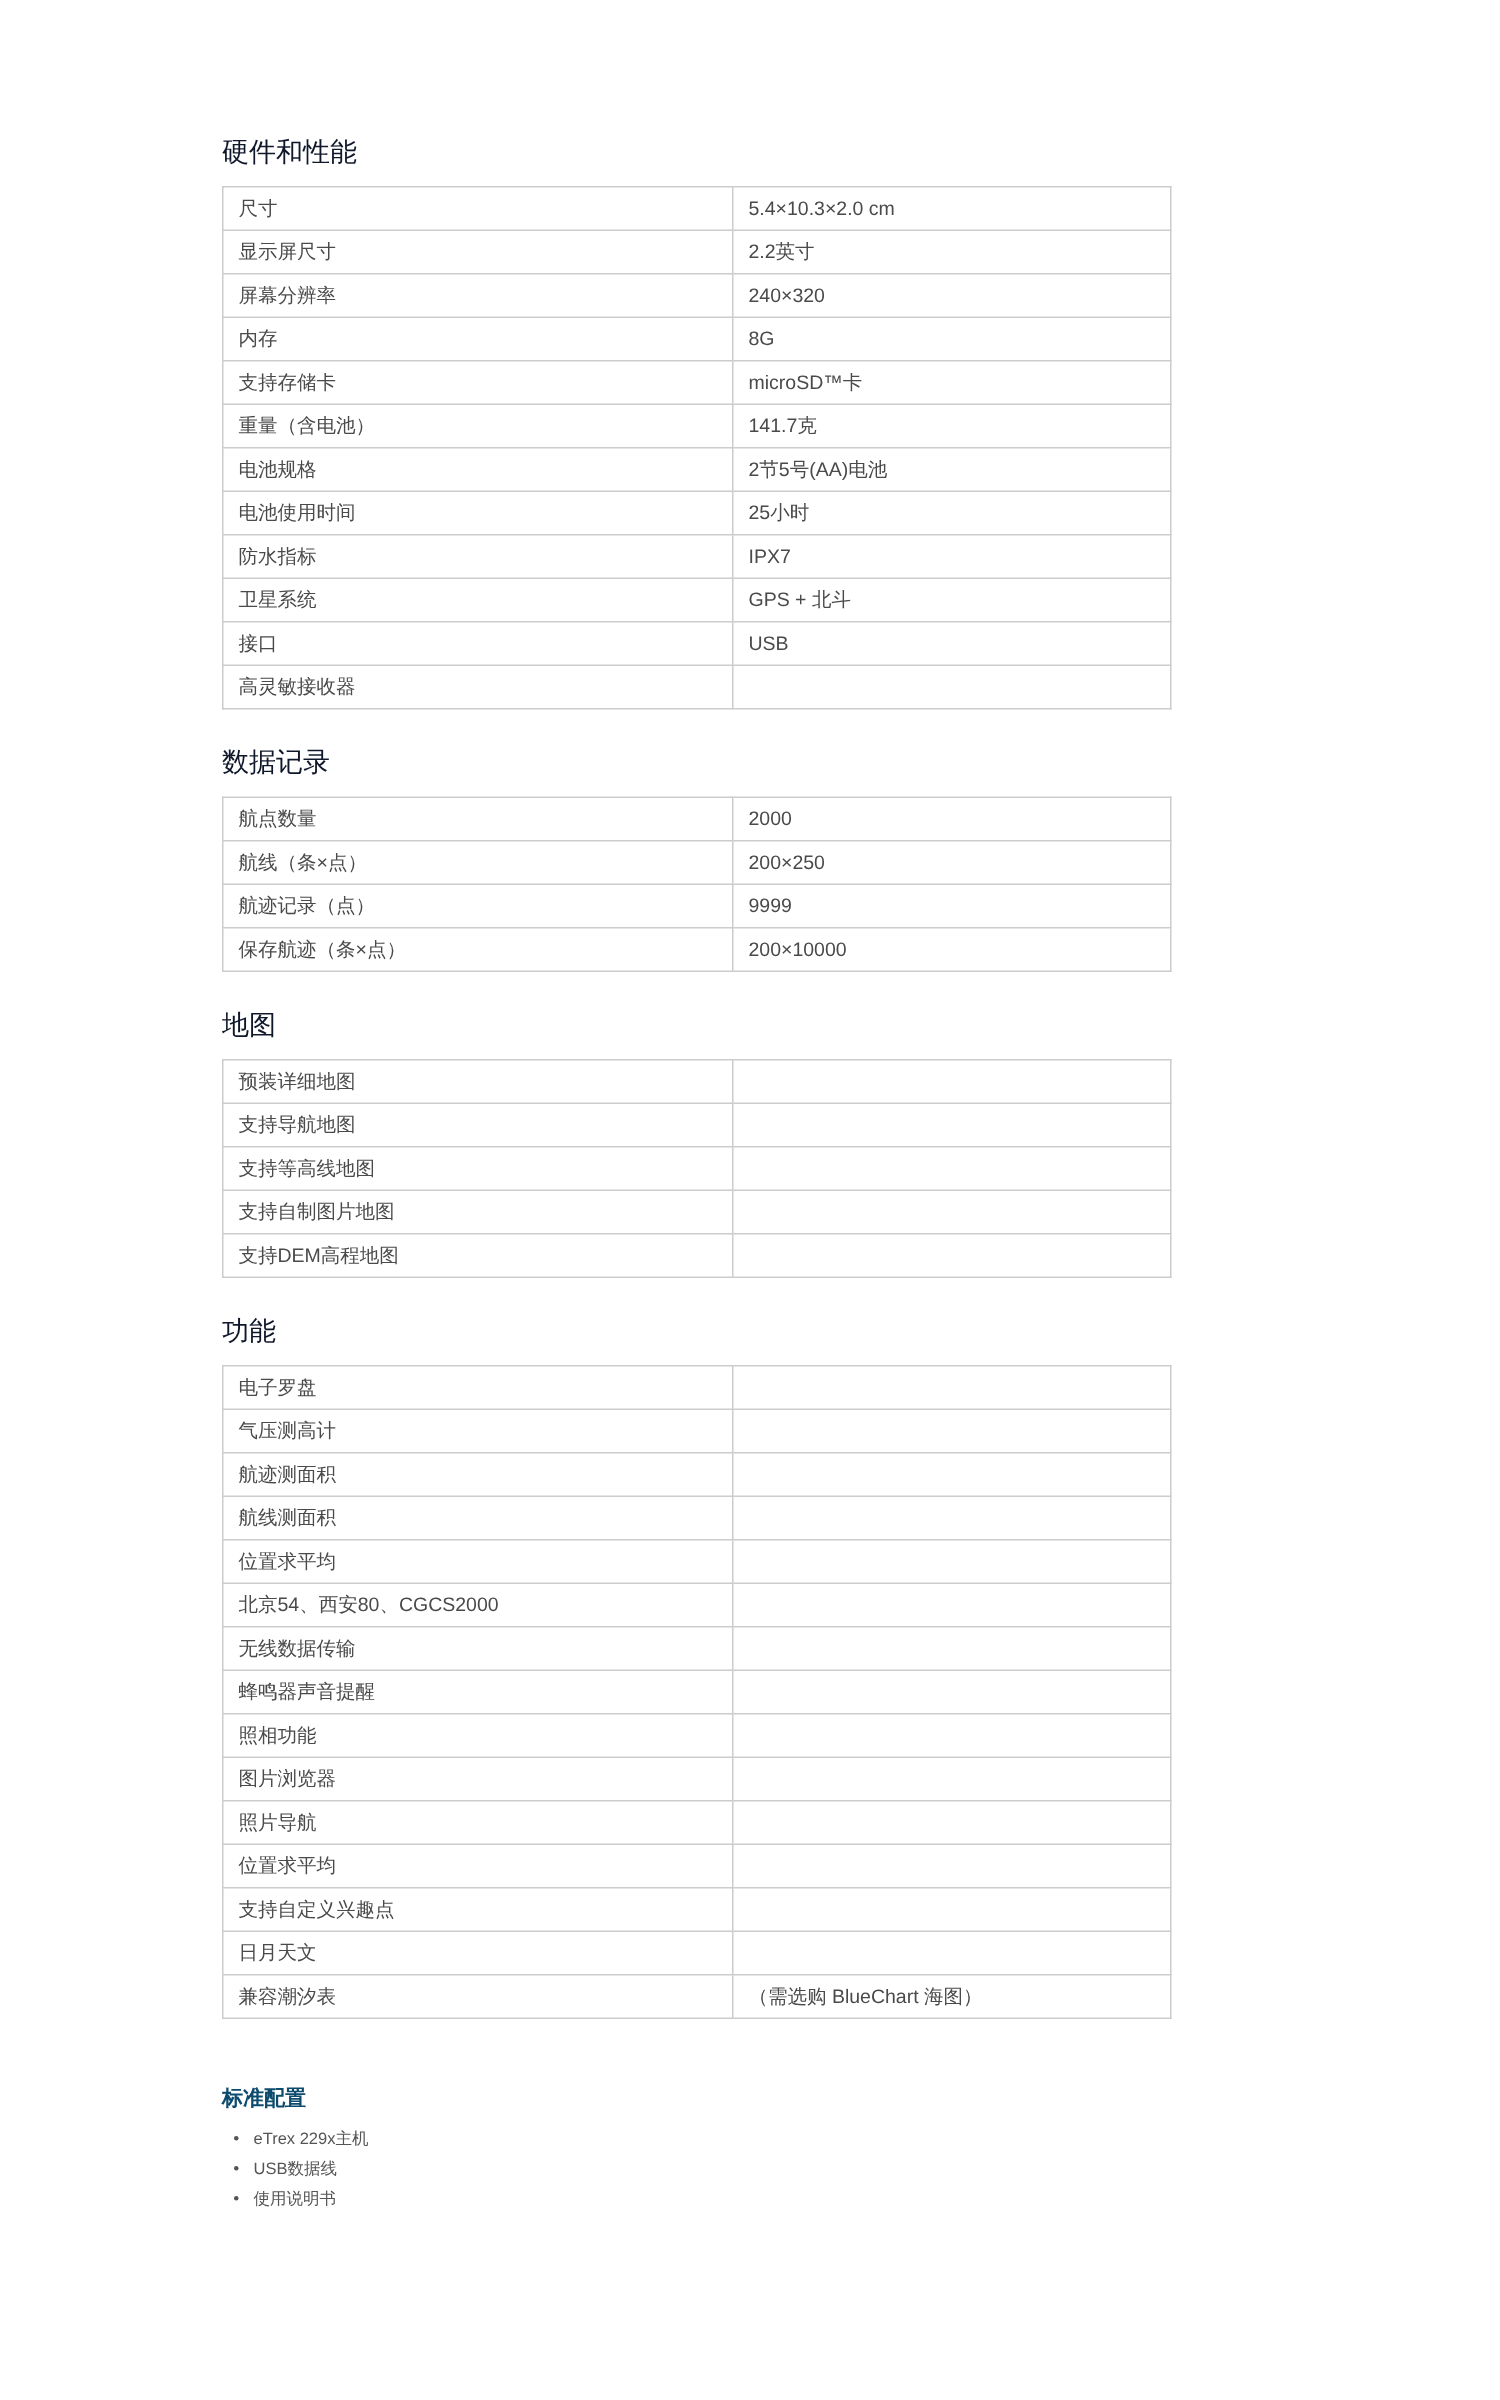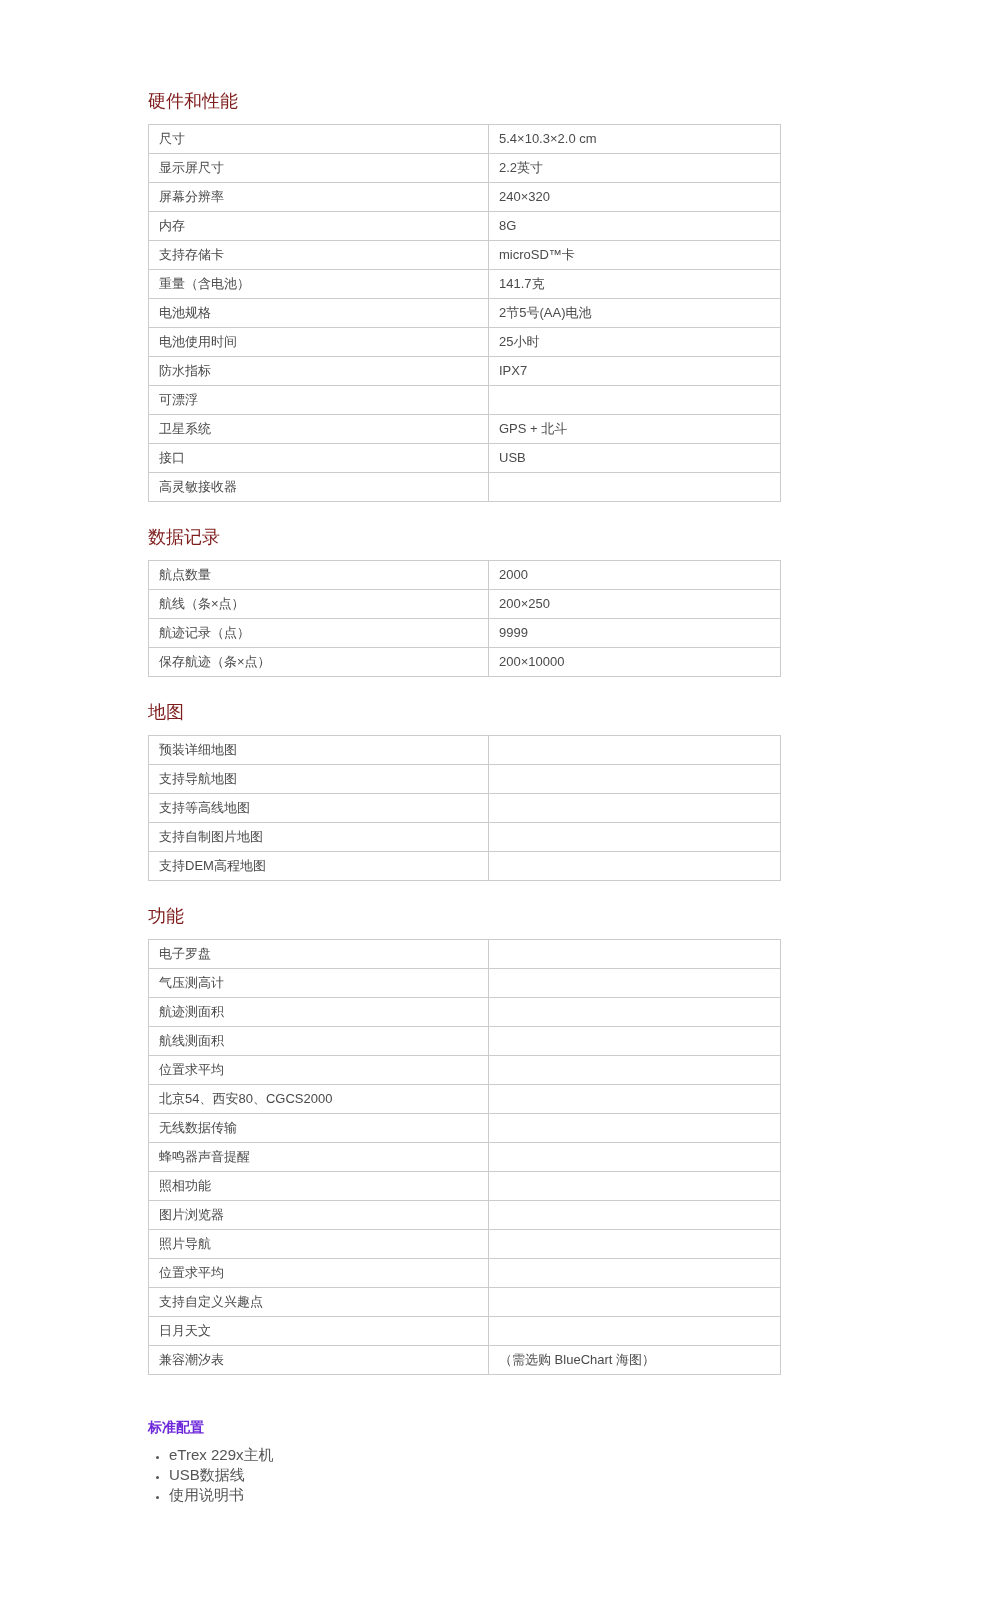"硬件和性能" .section h2.section-title { color: #7f1d1d -> #0f172a }
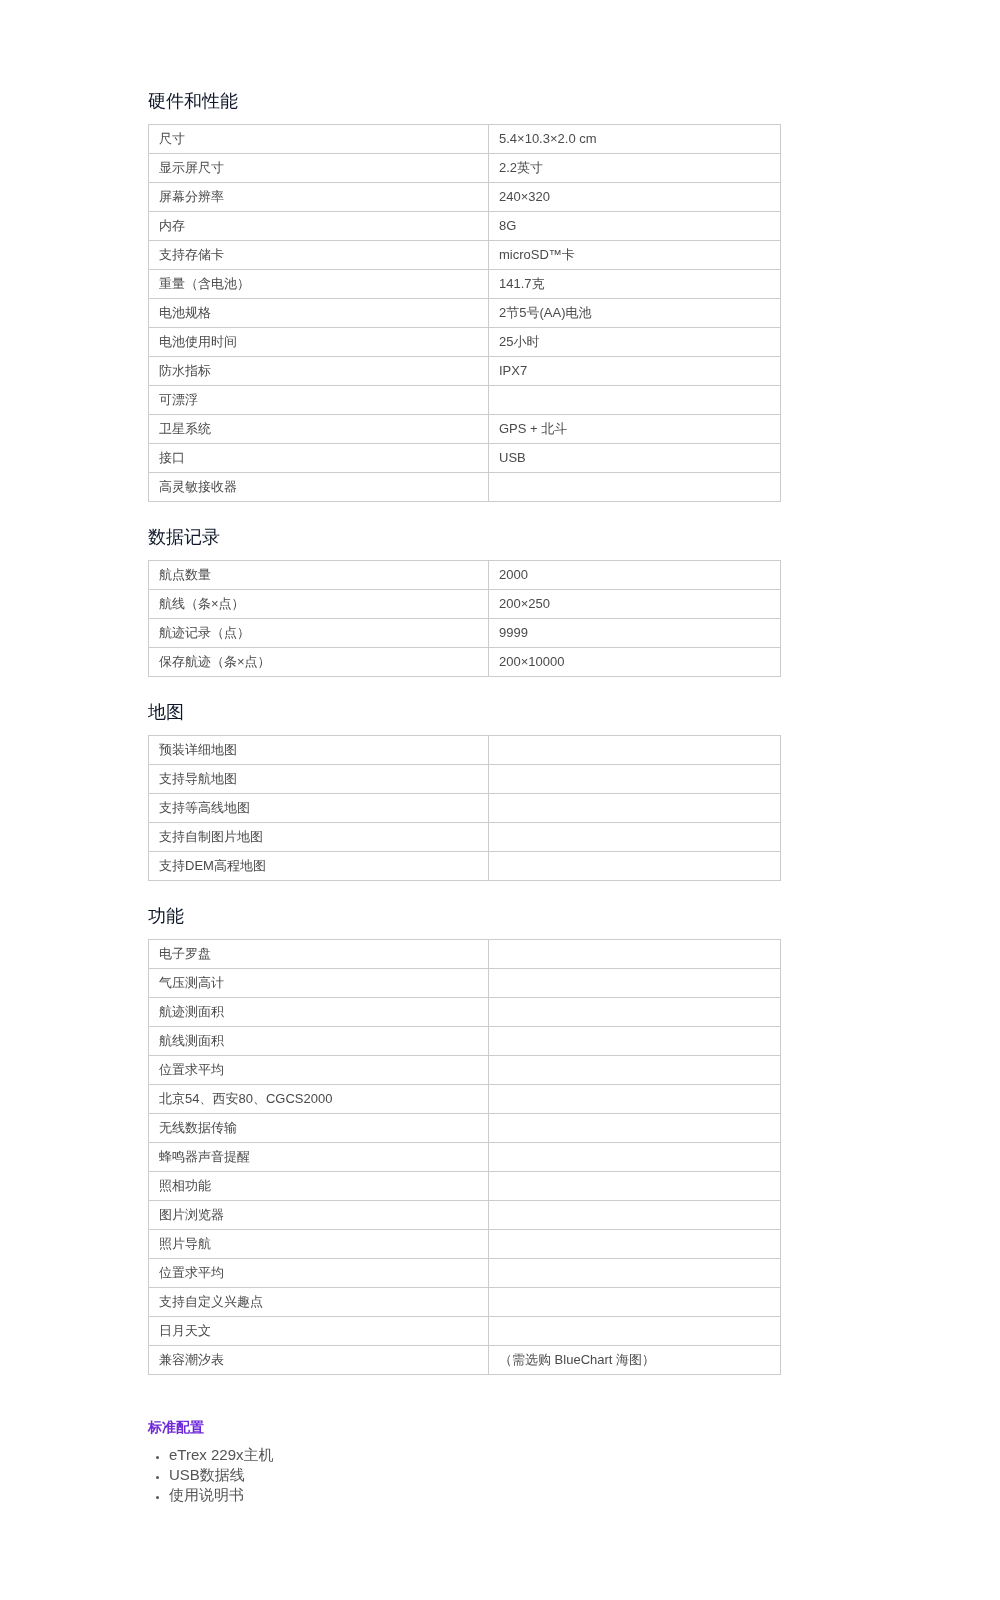"可漂浮" tr { html: <tr> <td>可漂浮</td> <td></td> </tr> -> none }
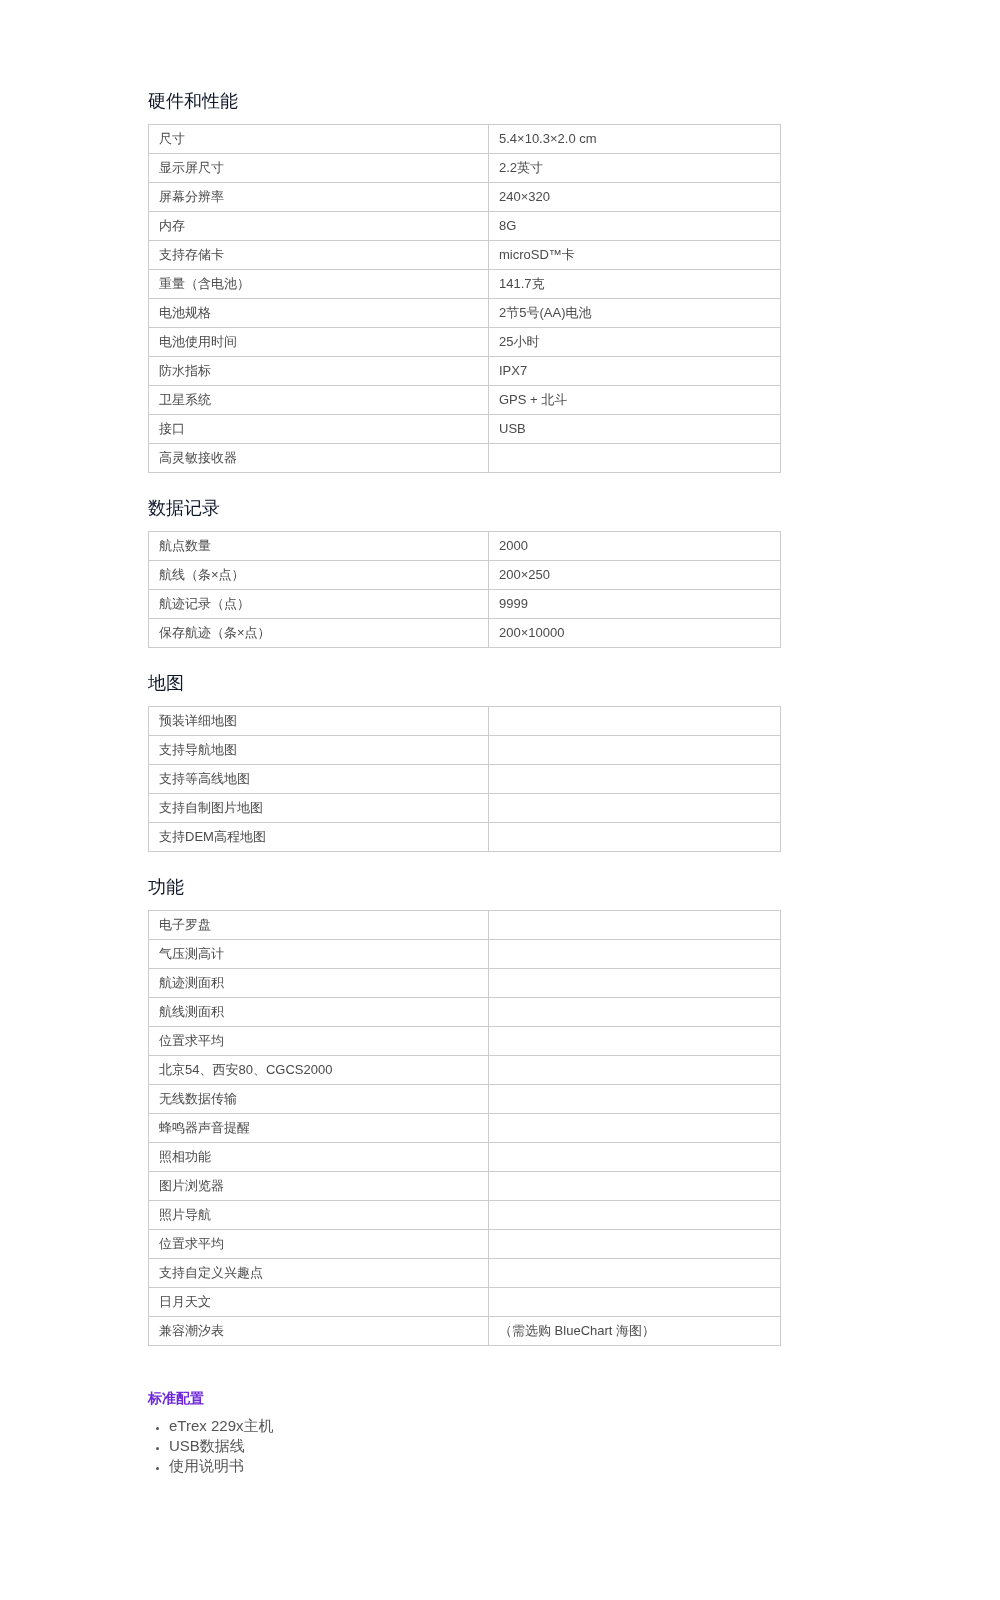"标准配置" .config h3.config-title { color: #6d28d9 -> #0c4a6e }
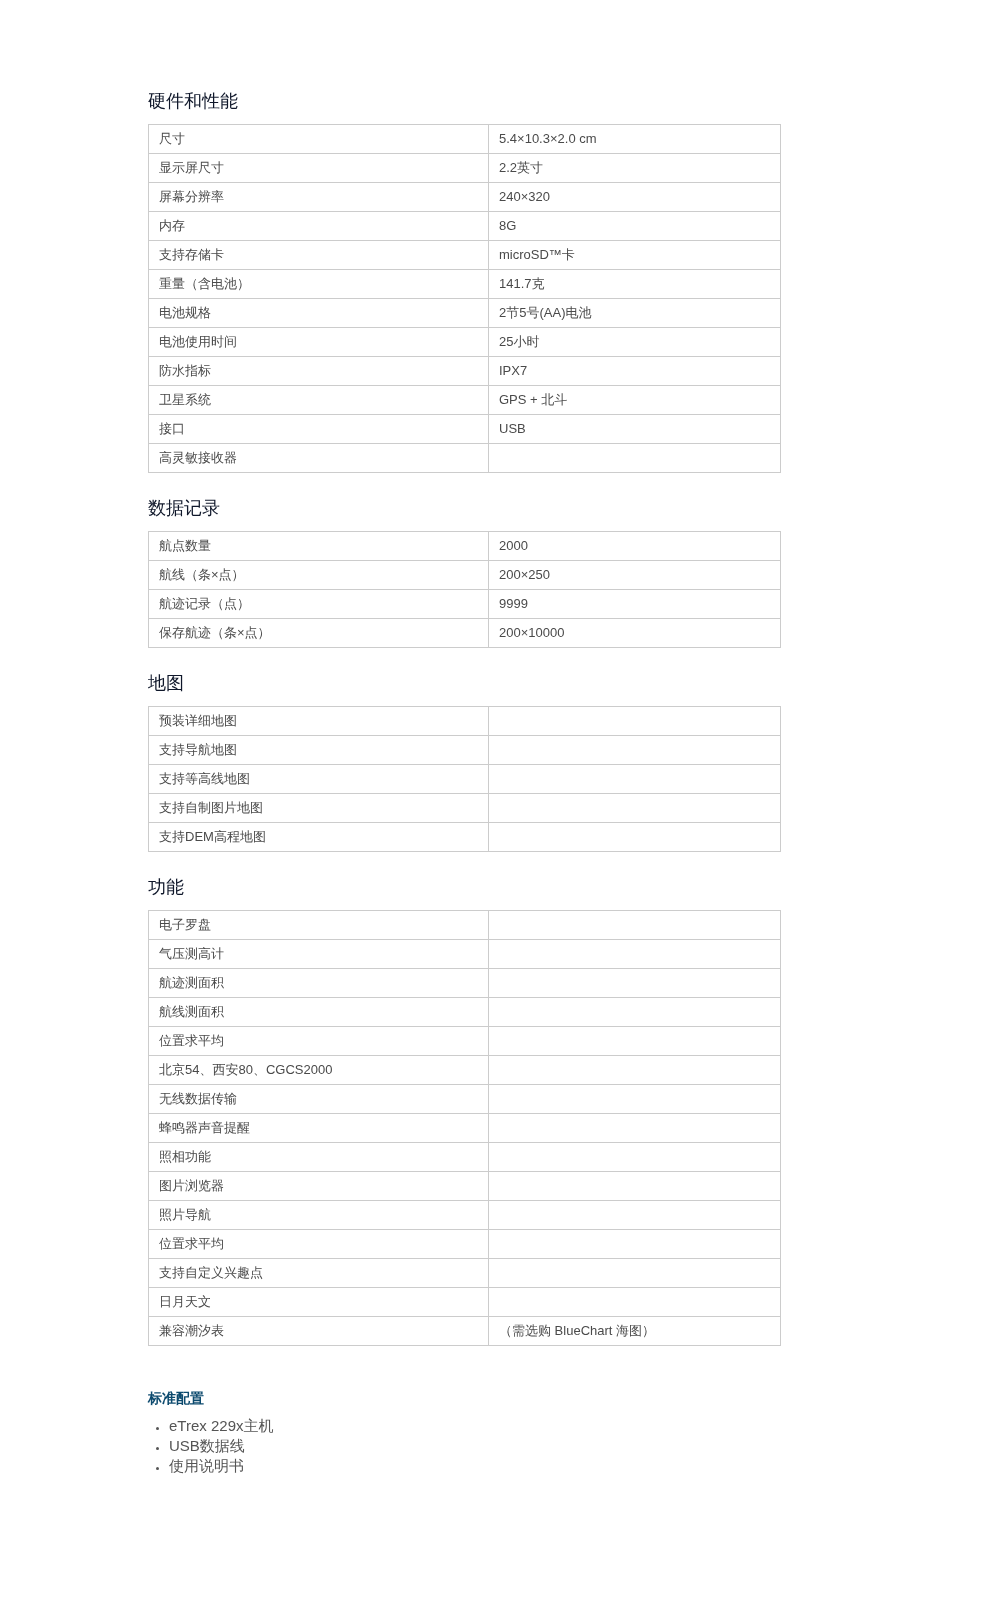"eTrex 229x主机" .config ul.config-list li { font-size: 15px -> 11px }
